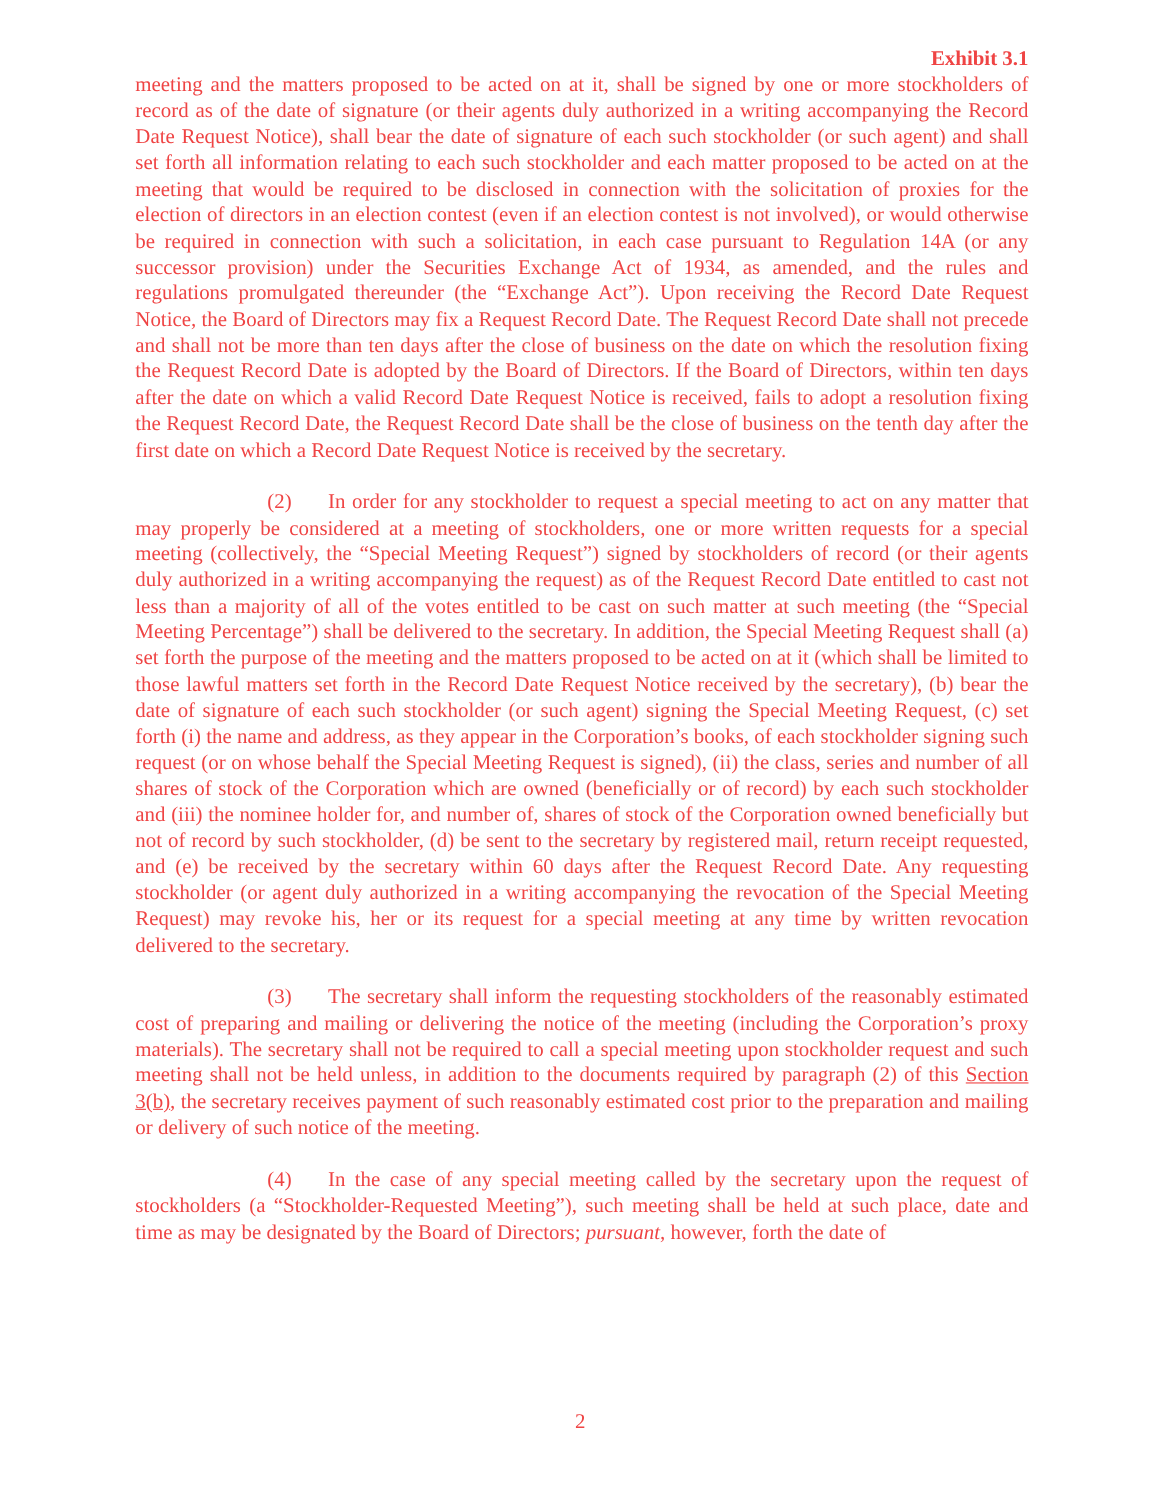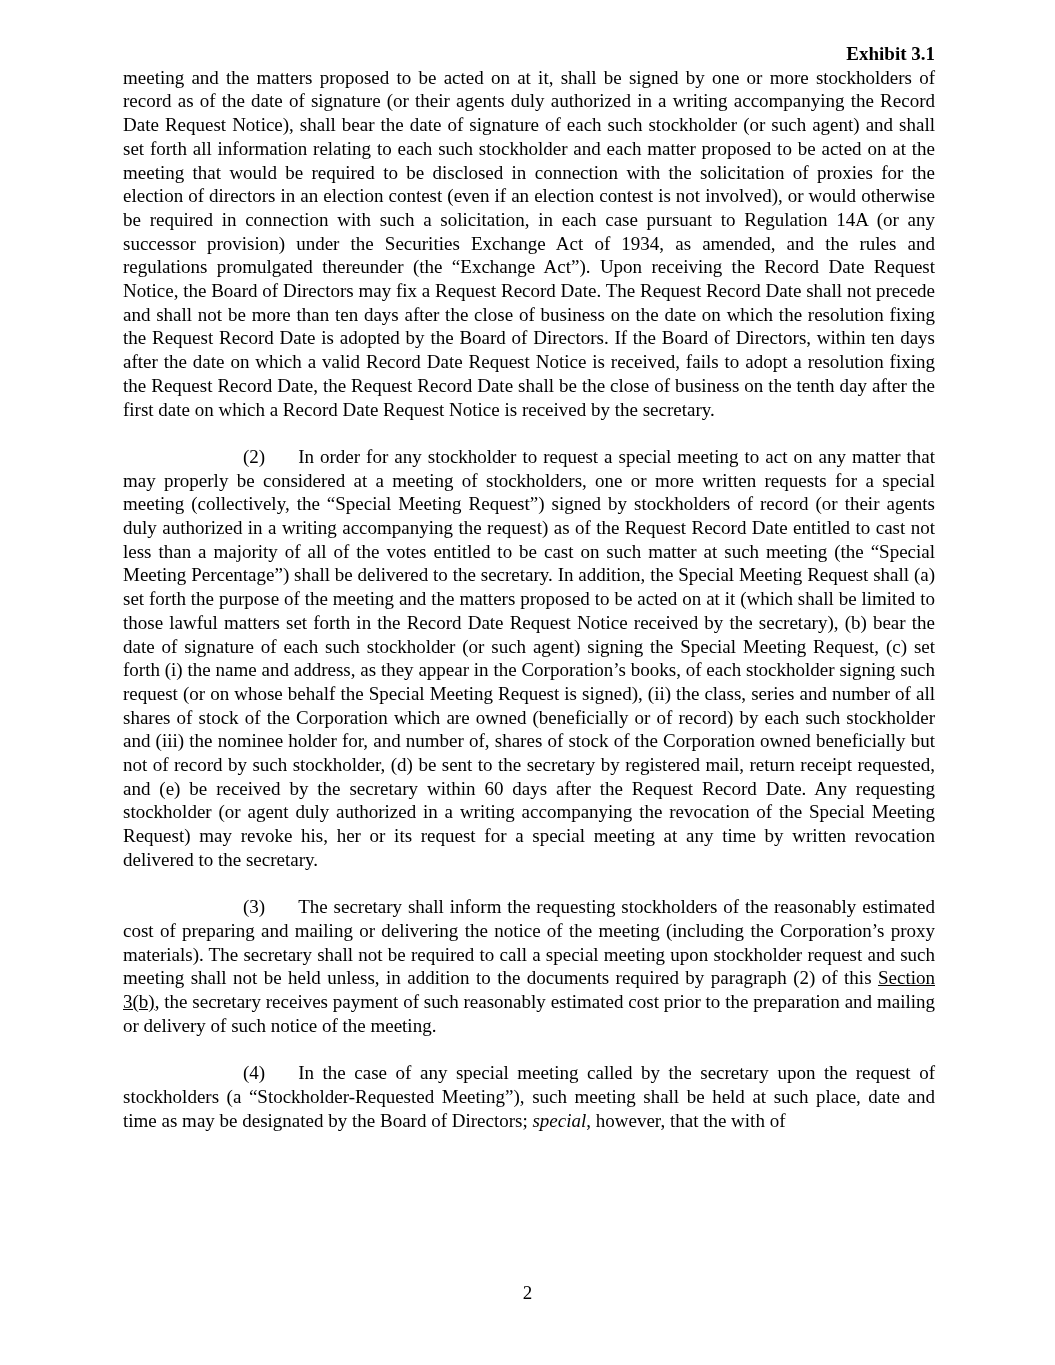"Exhibit 3.1" .page { color: #000000 -> #ef4444 }
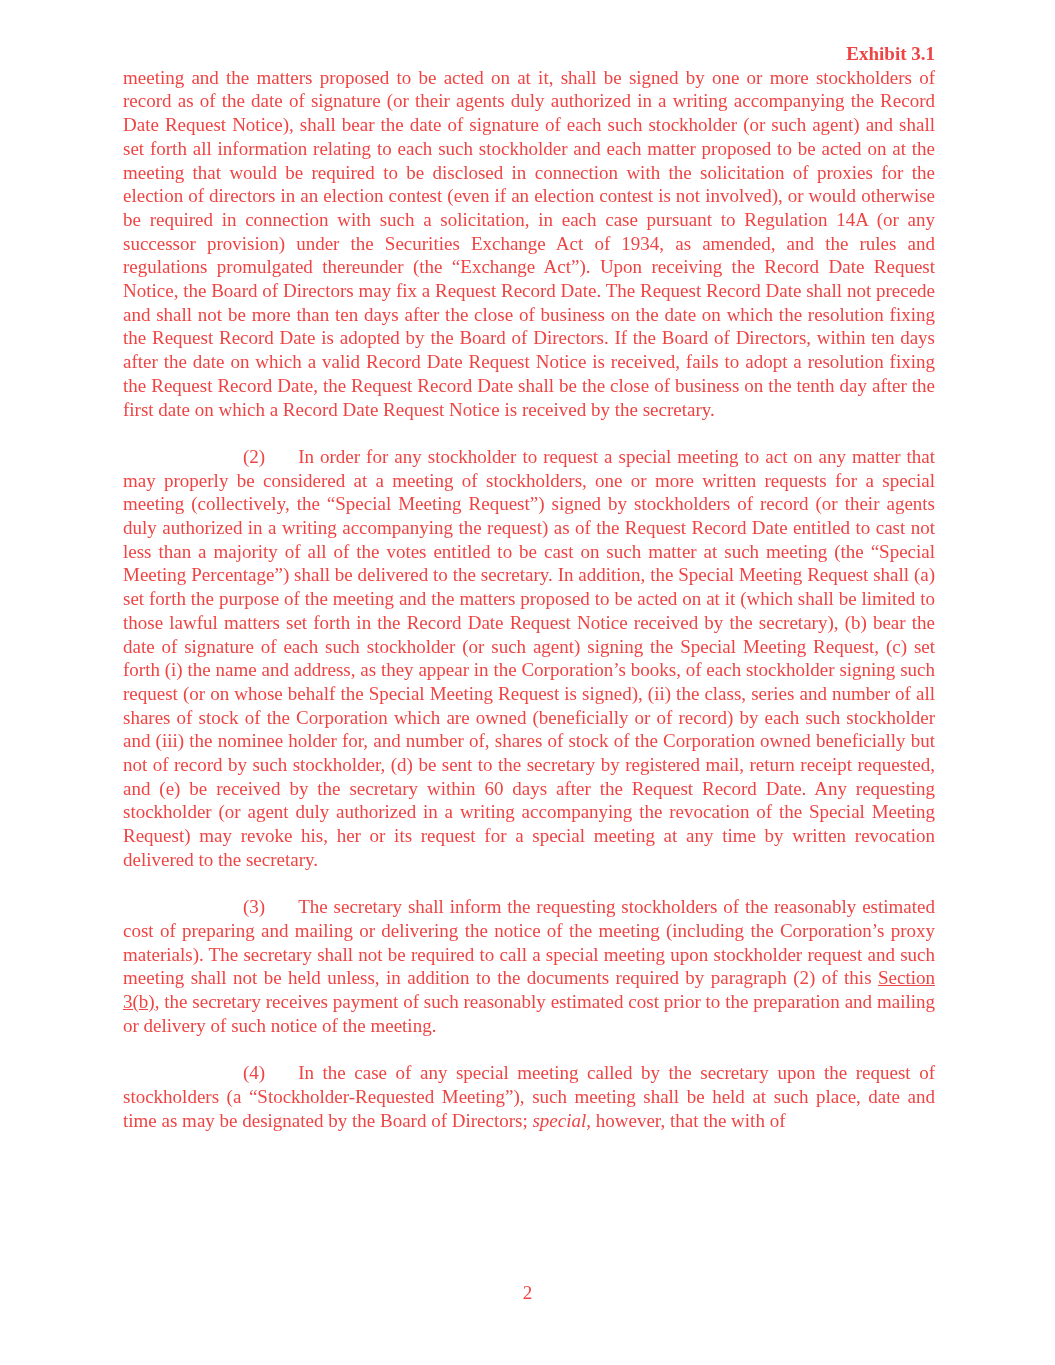"special" span.italic-term { text: special -> pursuant }
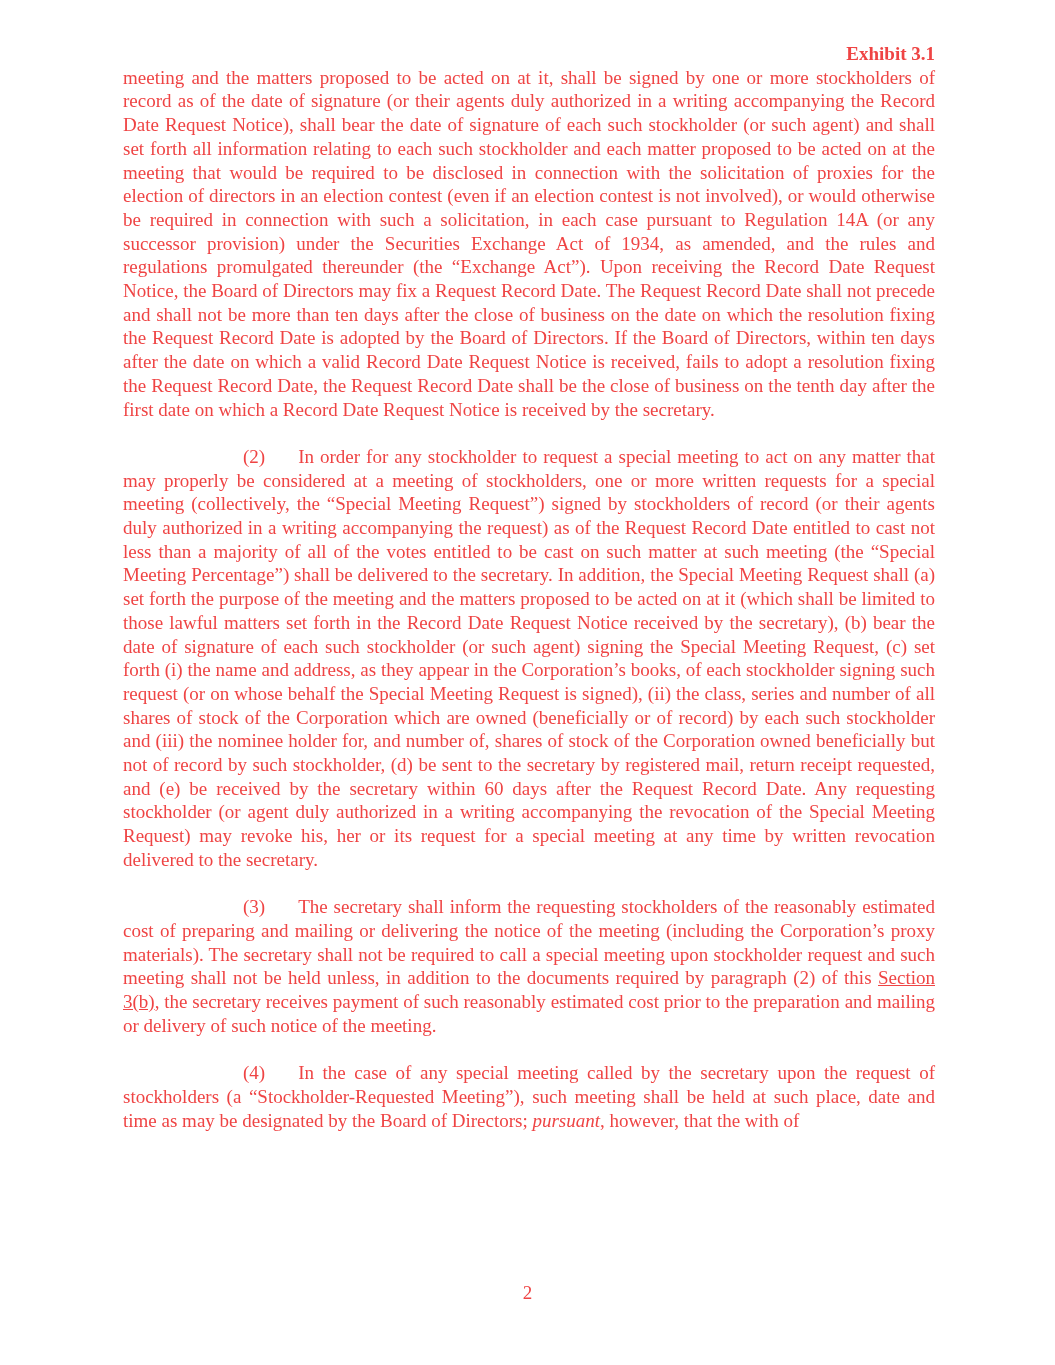", however, that the with" span { text: that the with -> forth the date }
